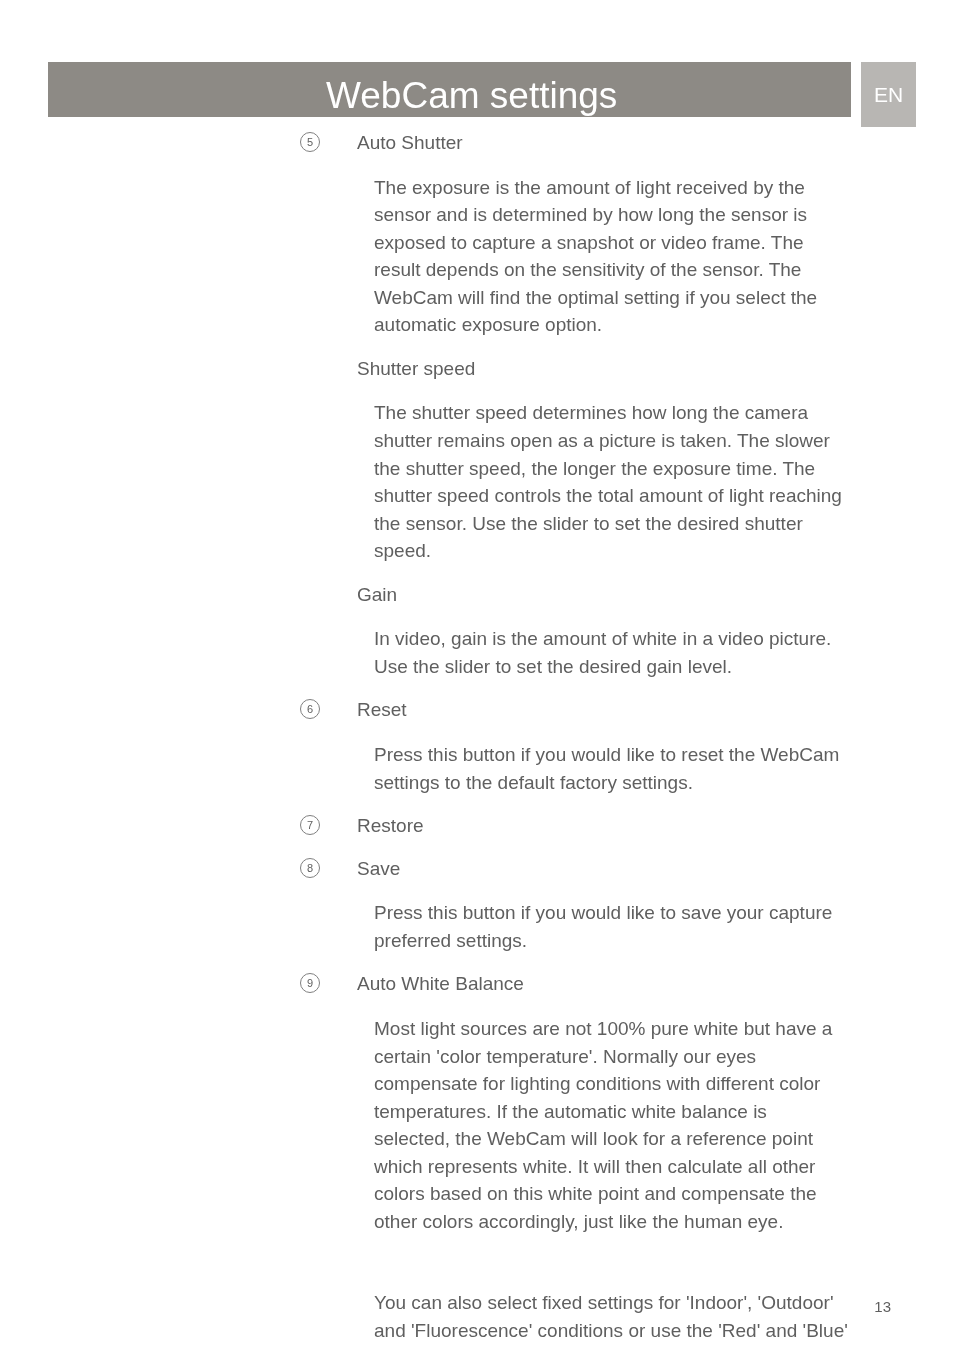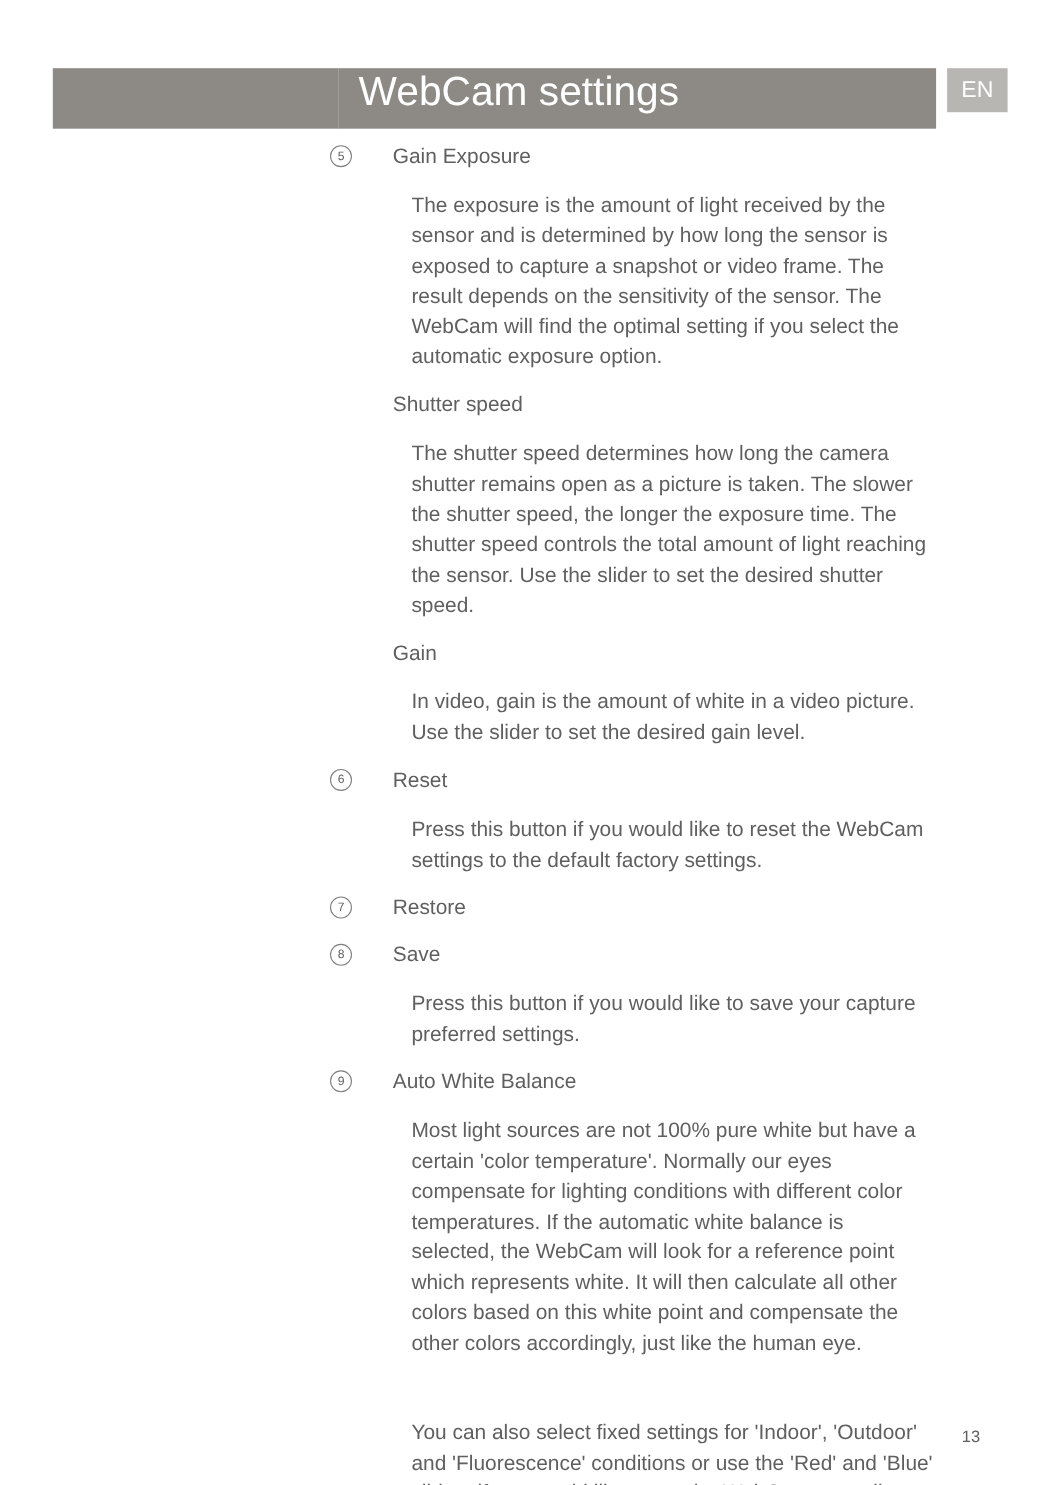"WebCam settings" .title-bar { align-items: flex-start -> flex-end }
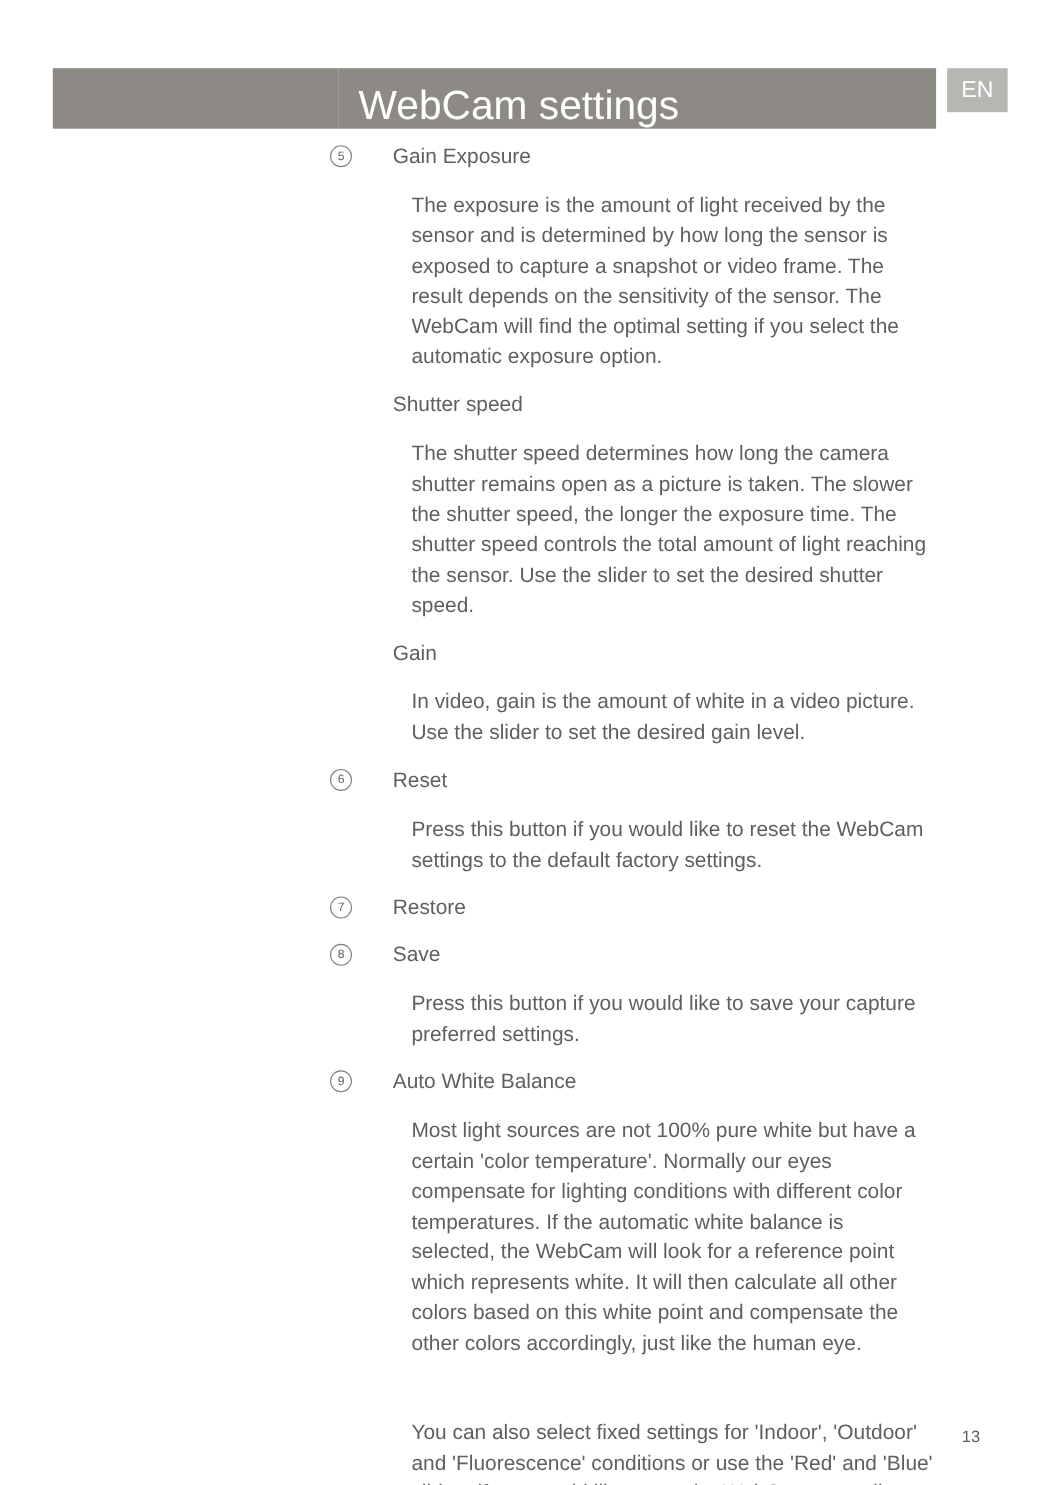"EN" .lang-box { height: 40px -> 65px }
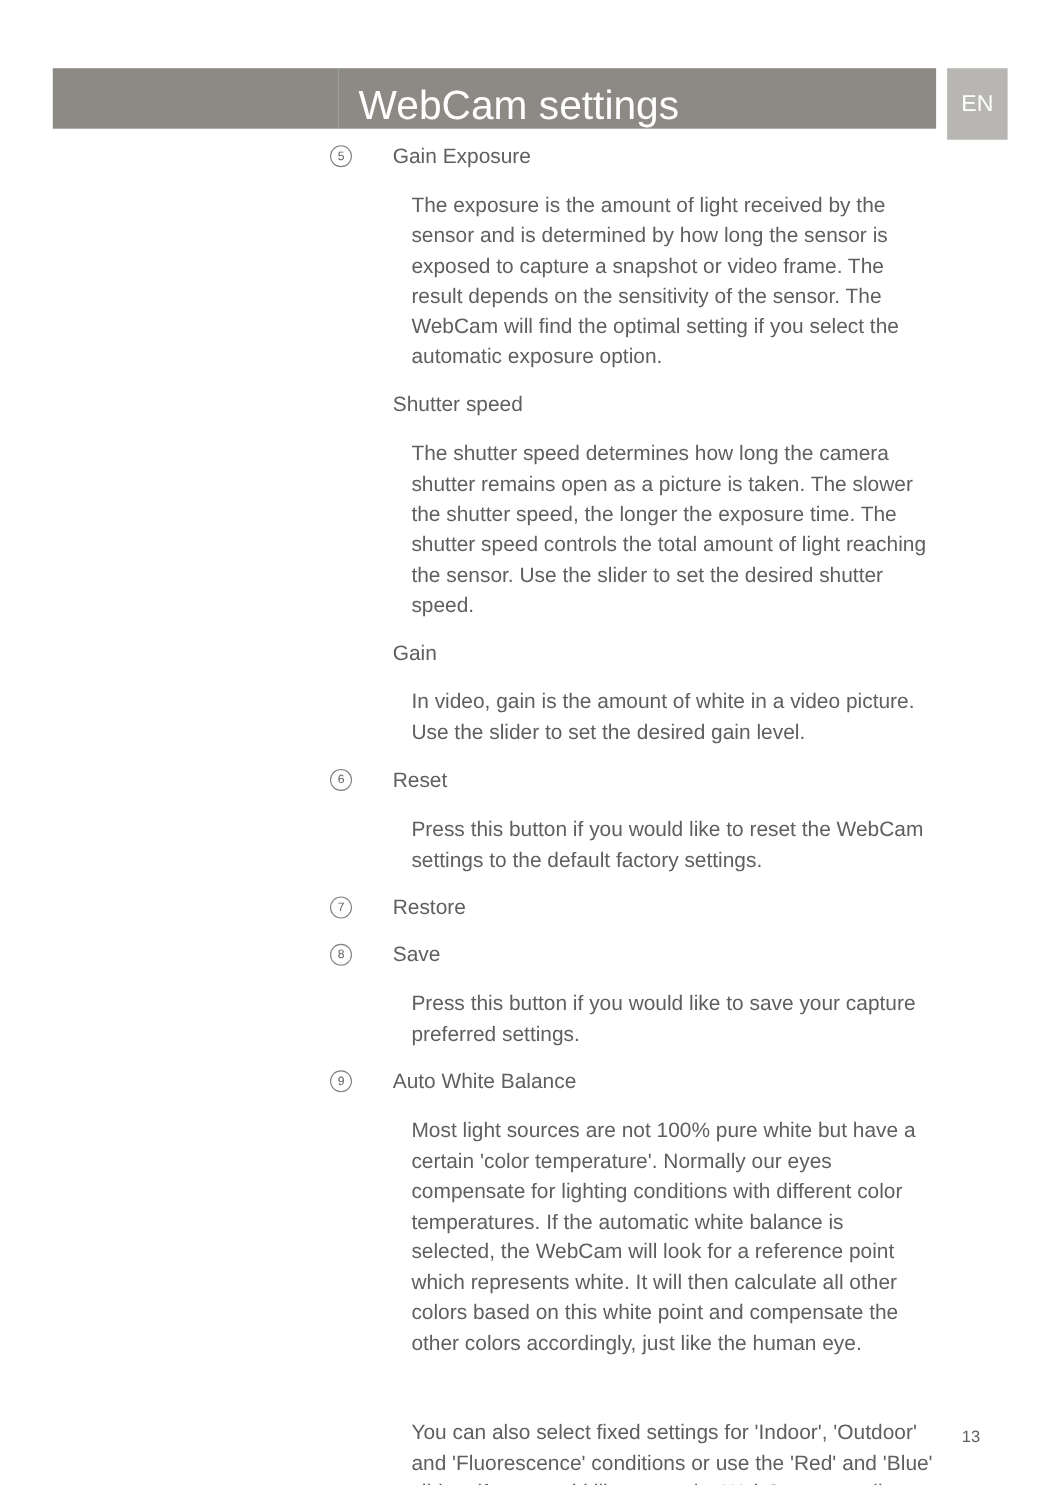"Gain Exposure" div.h { text: Gain Exposure -> Auto Shutter }
